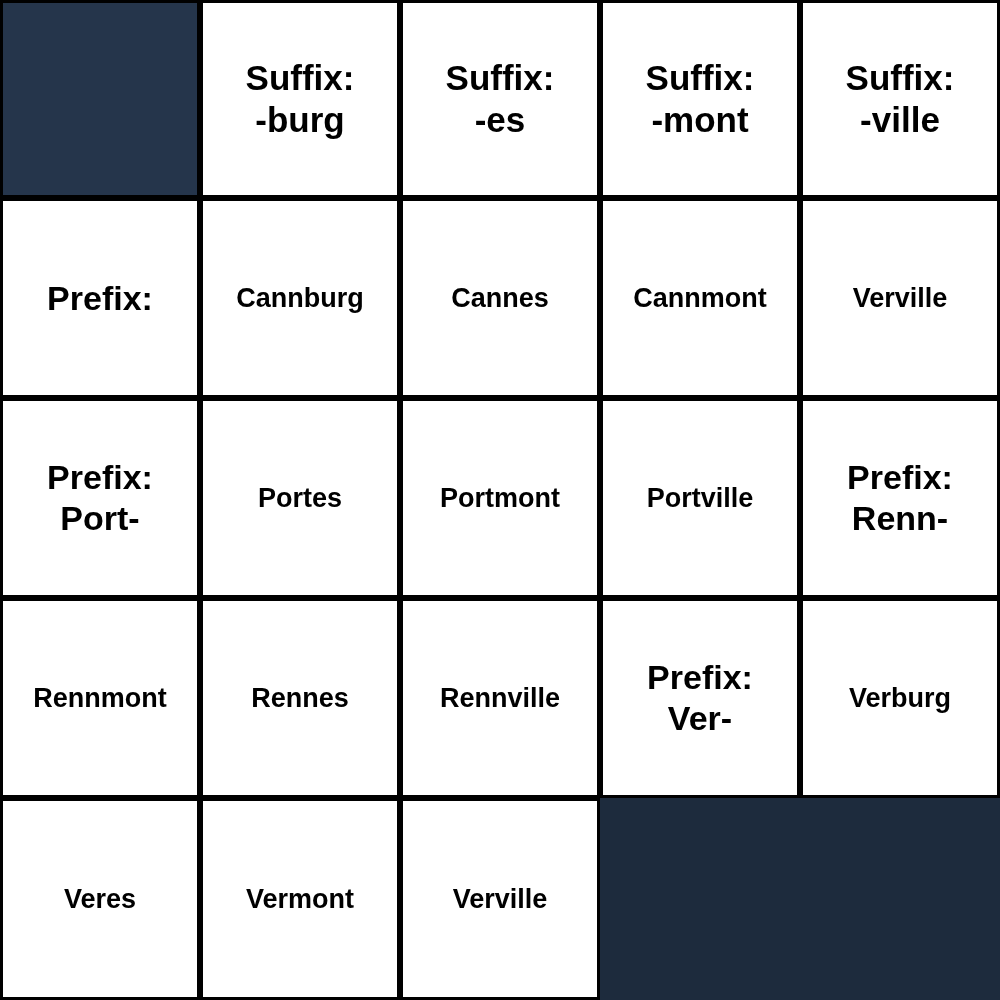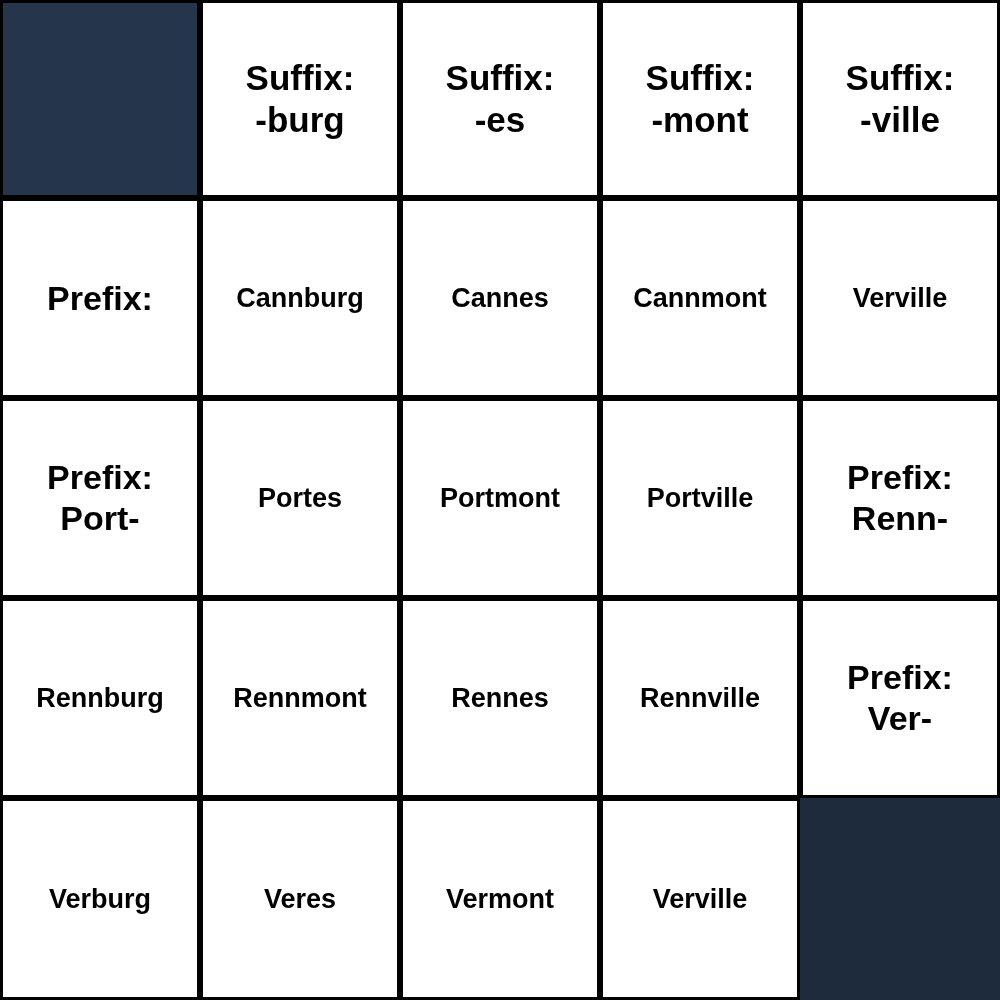"Rennburg" div.cell { html: <div>Rennburg</div> -> none }
